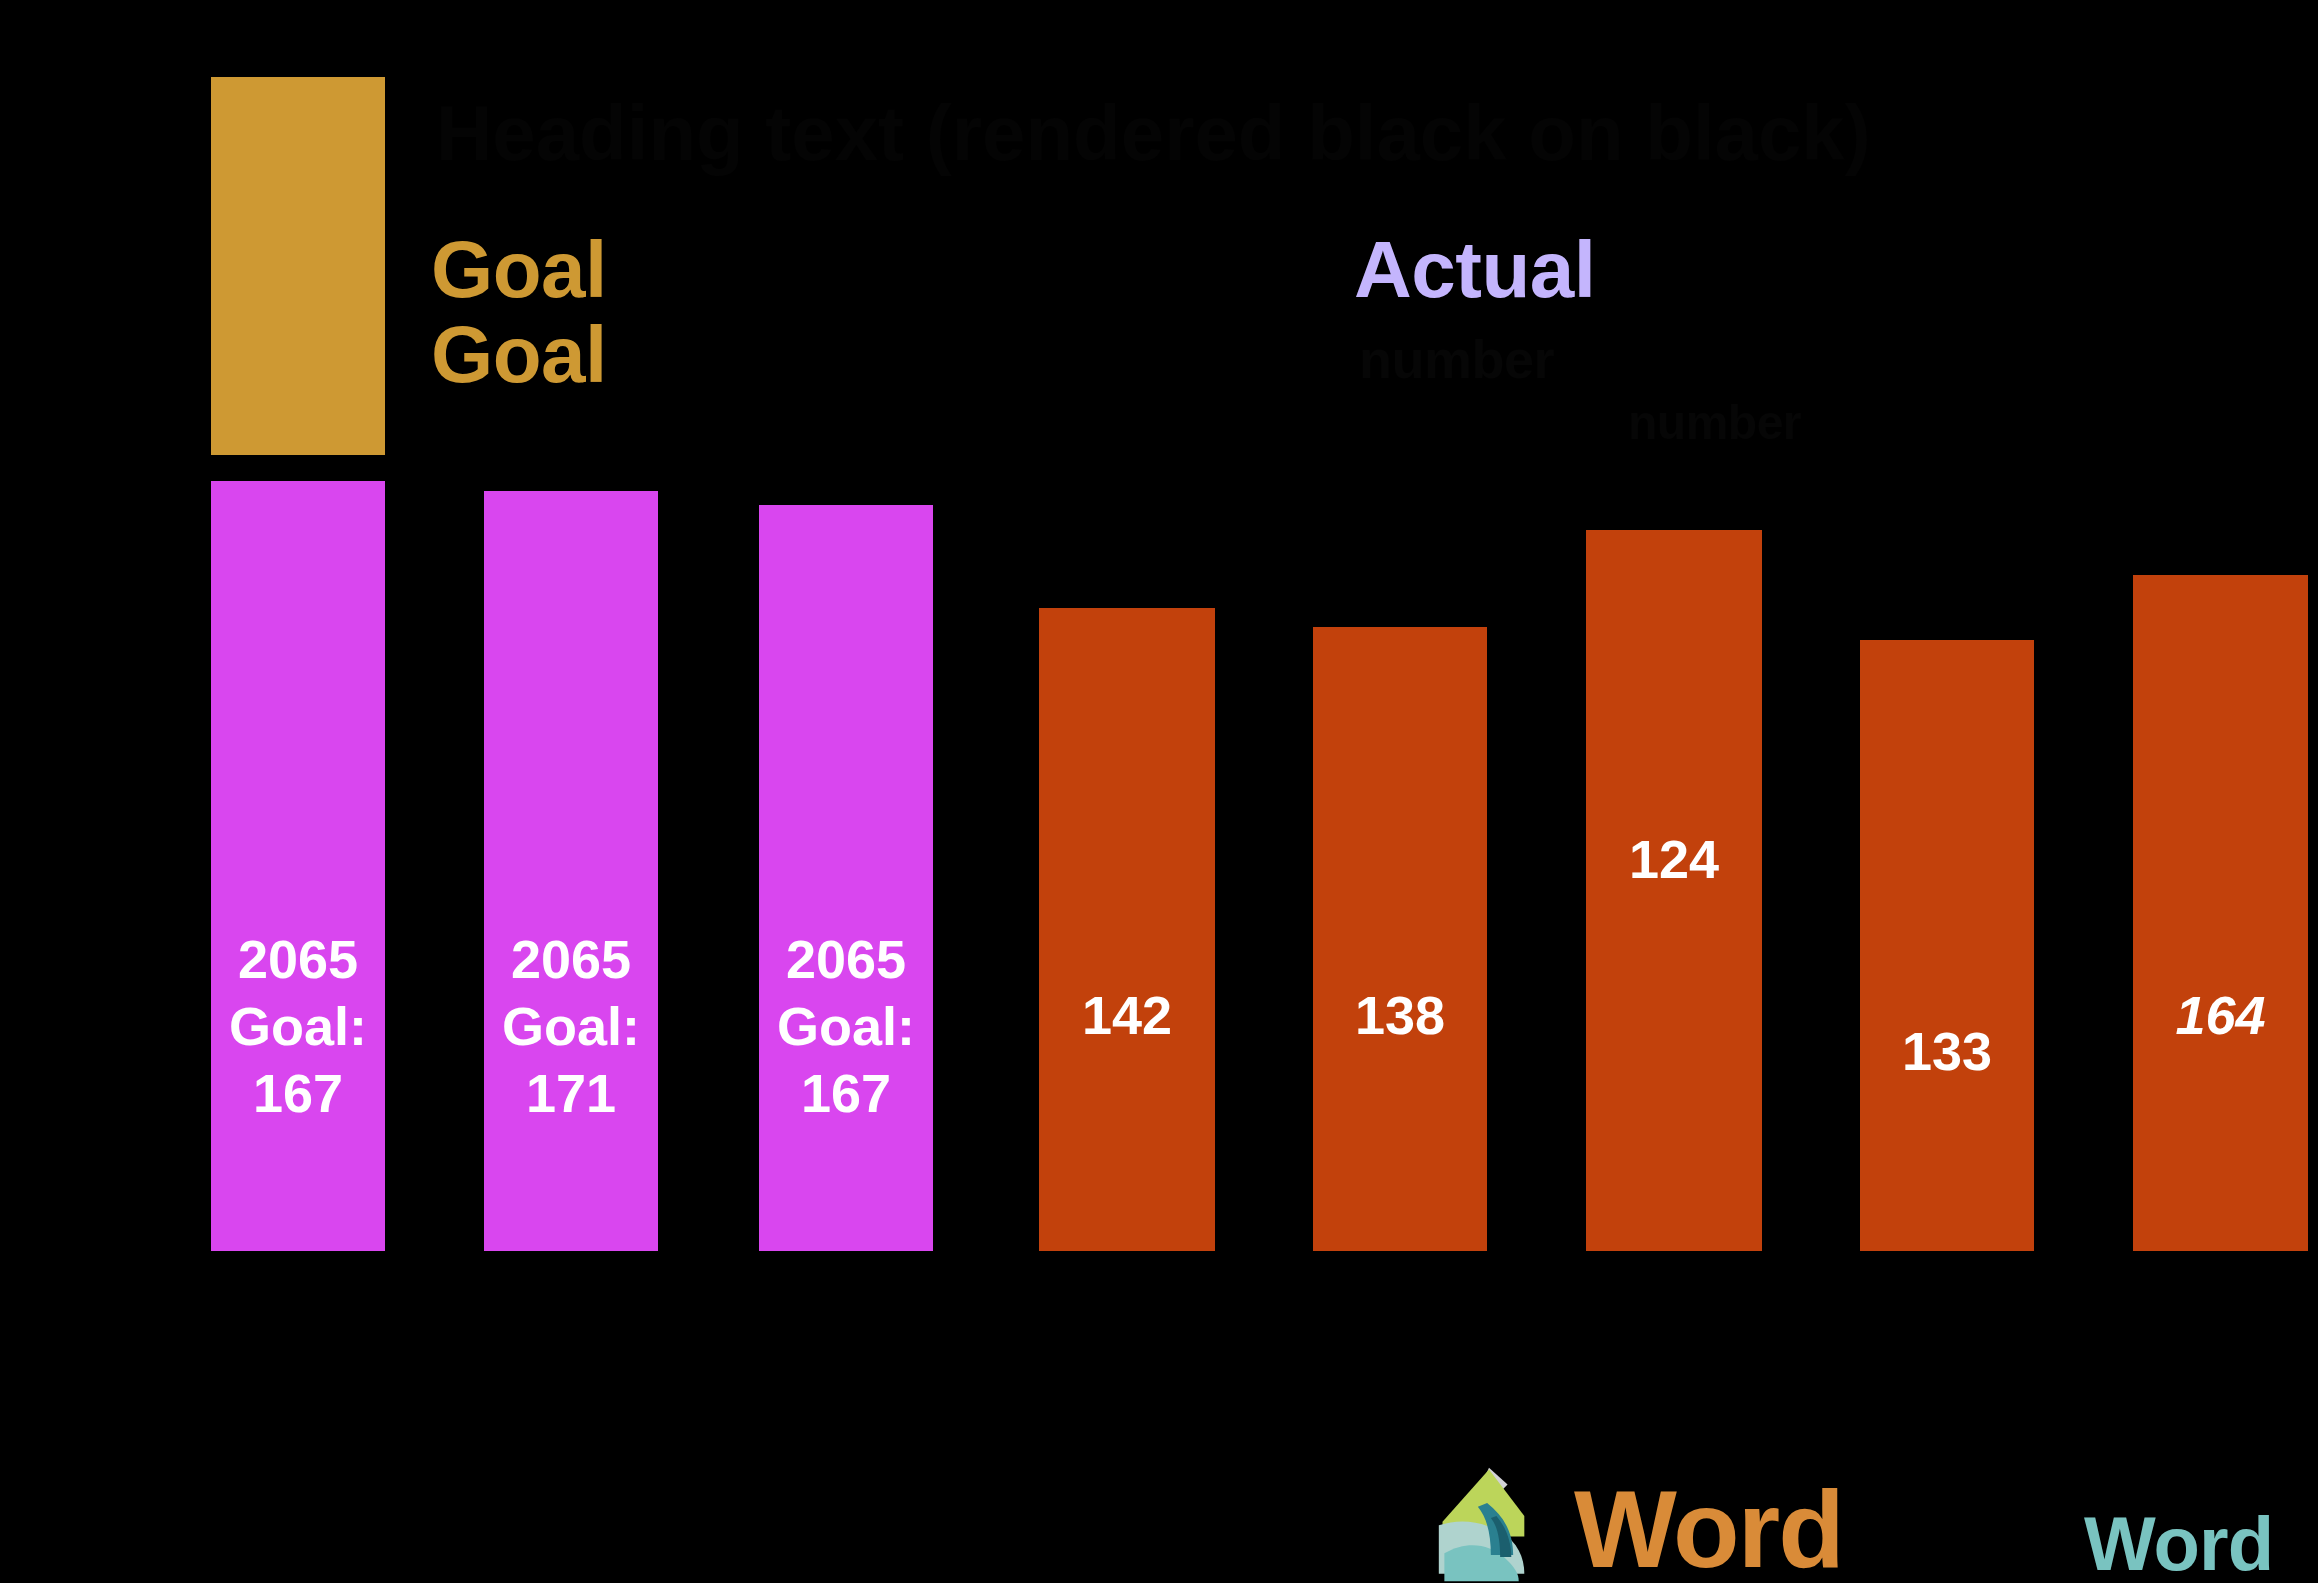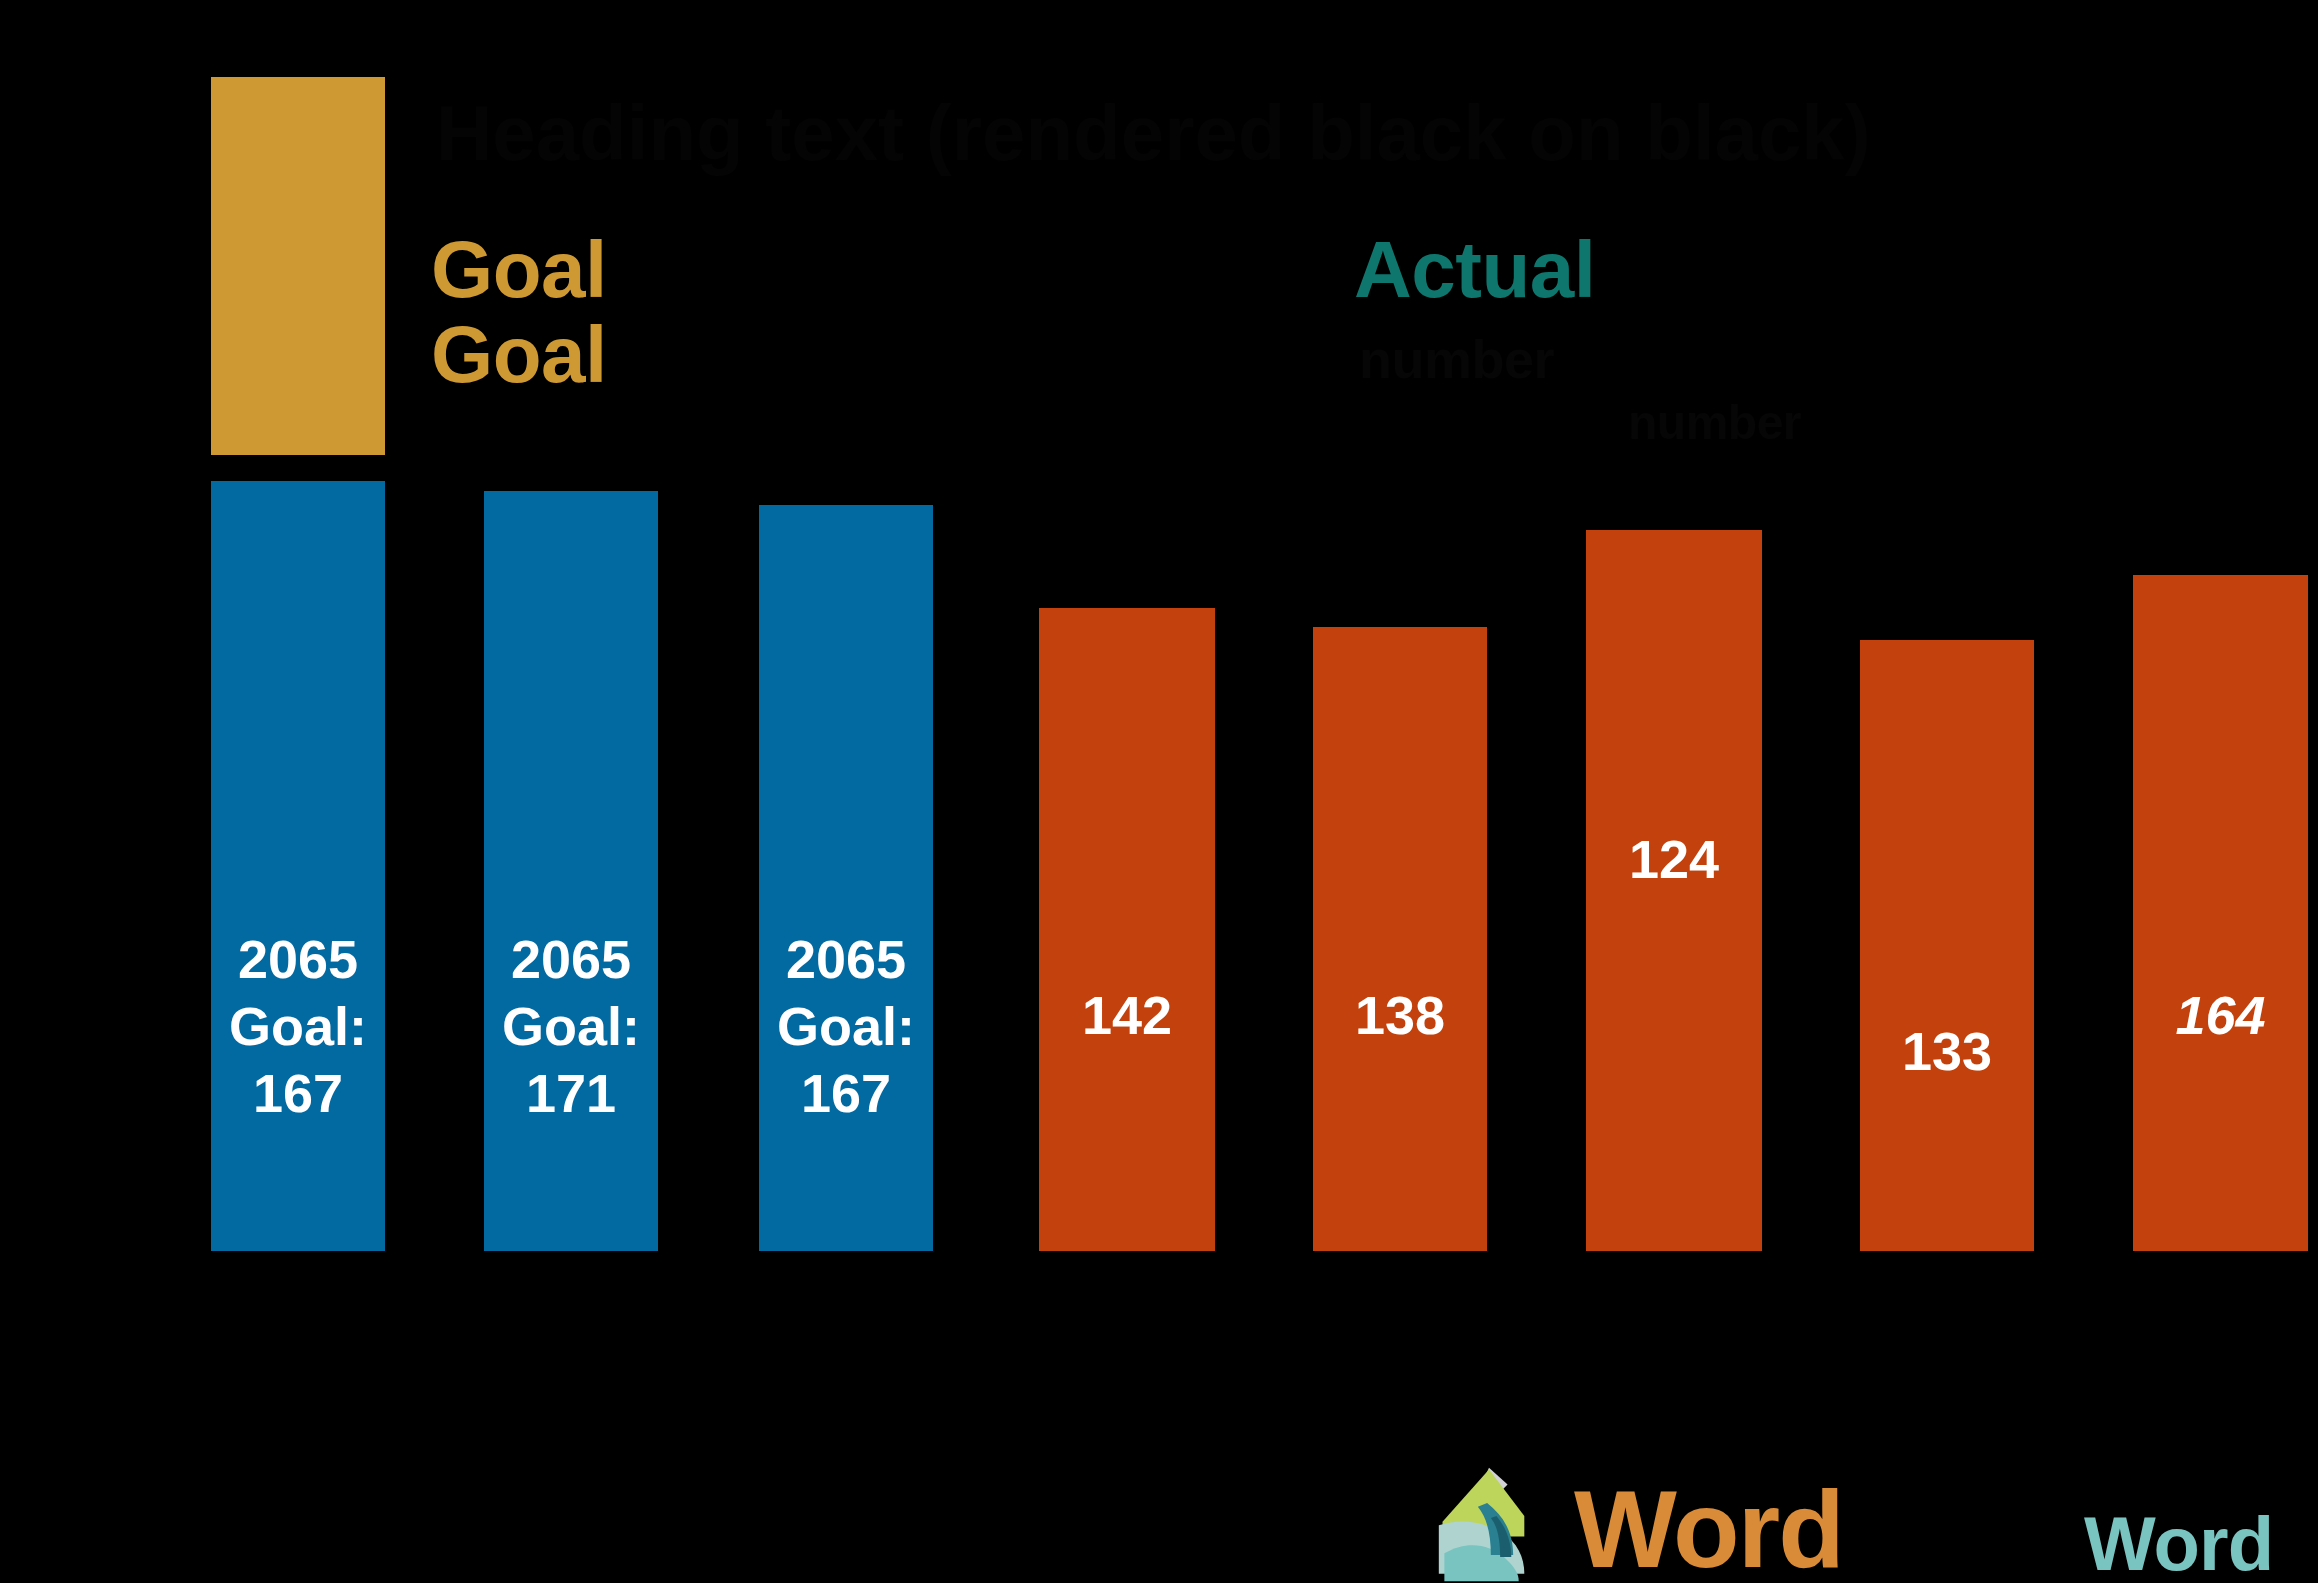"Actual" #title-blue-1 { color: #0f766e -> #c4b5fd }
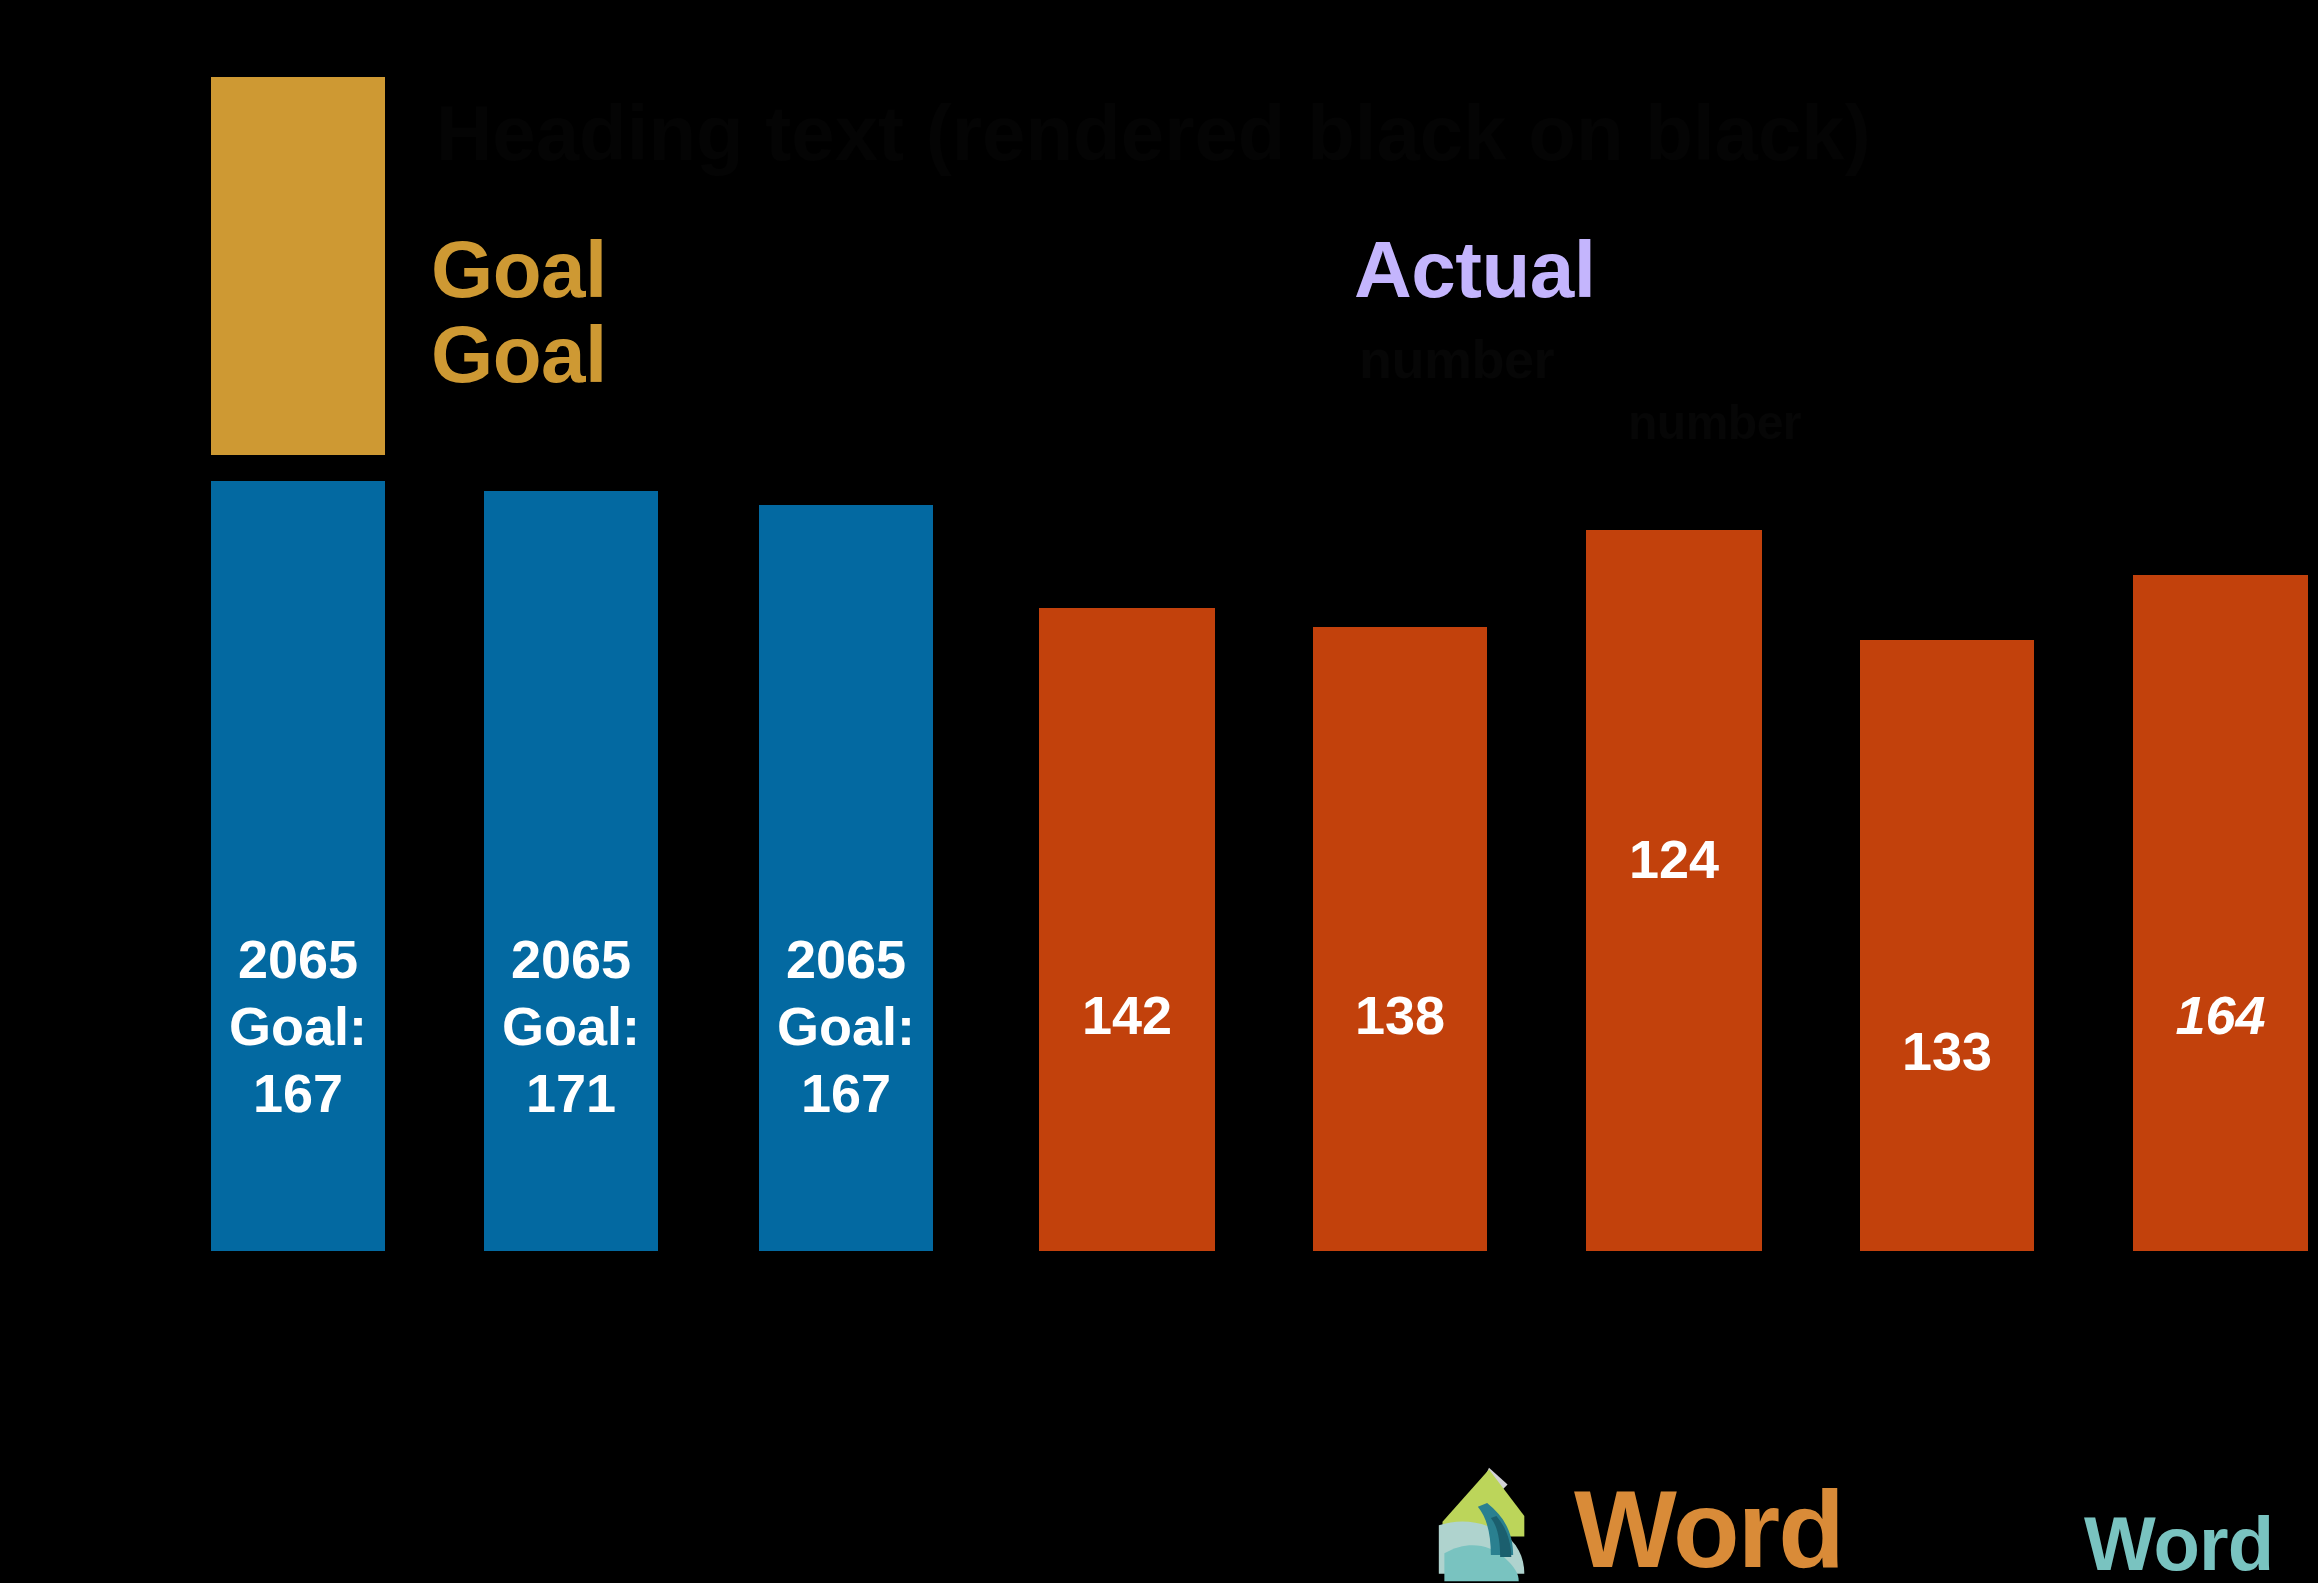"2065" .bar-gold { background: #0369a1 -> #d946ef }
